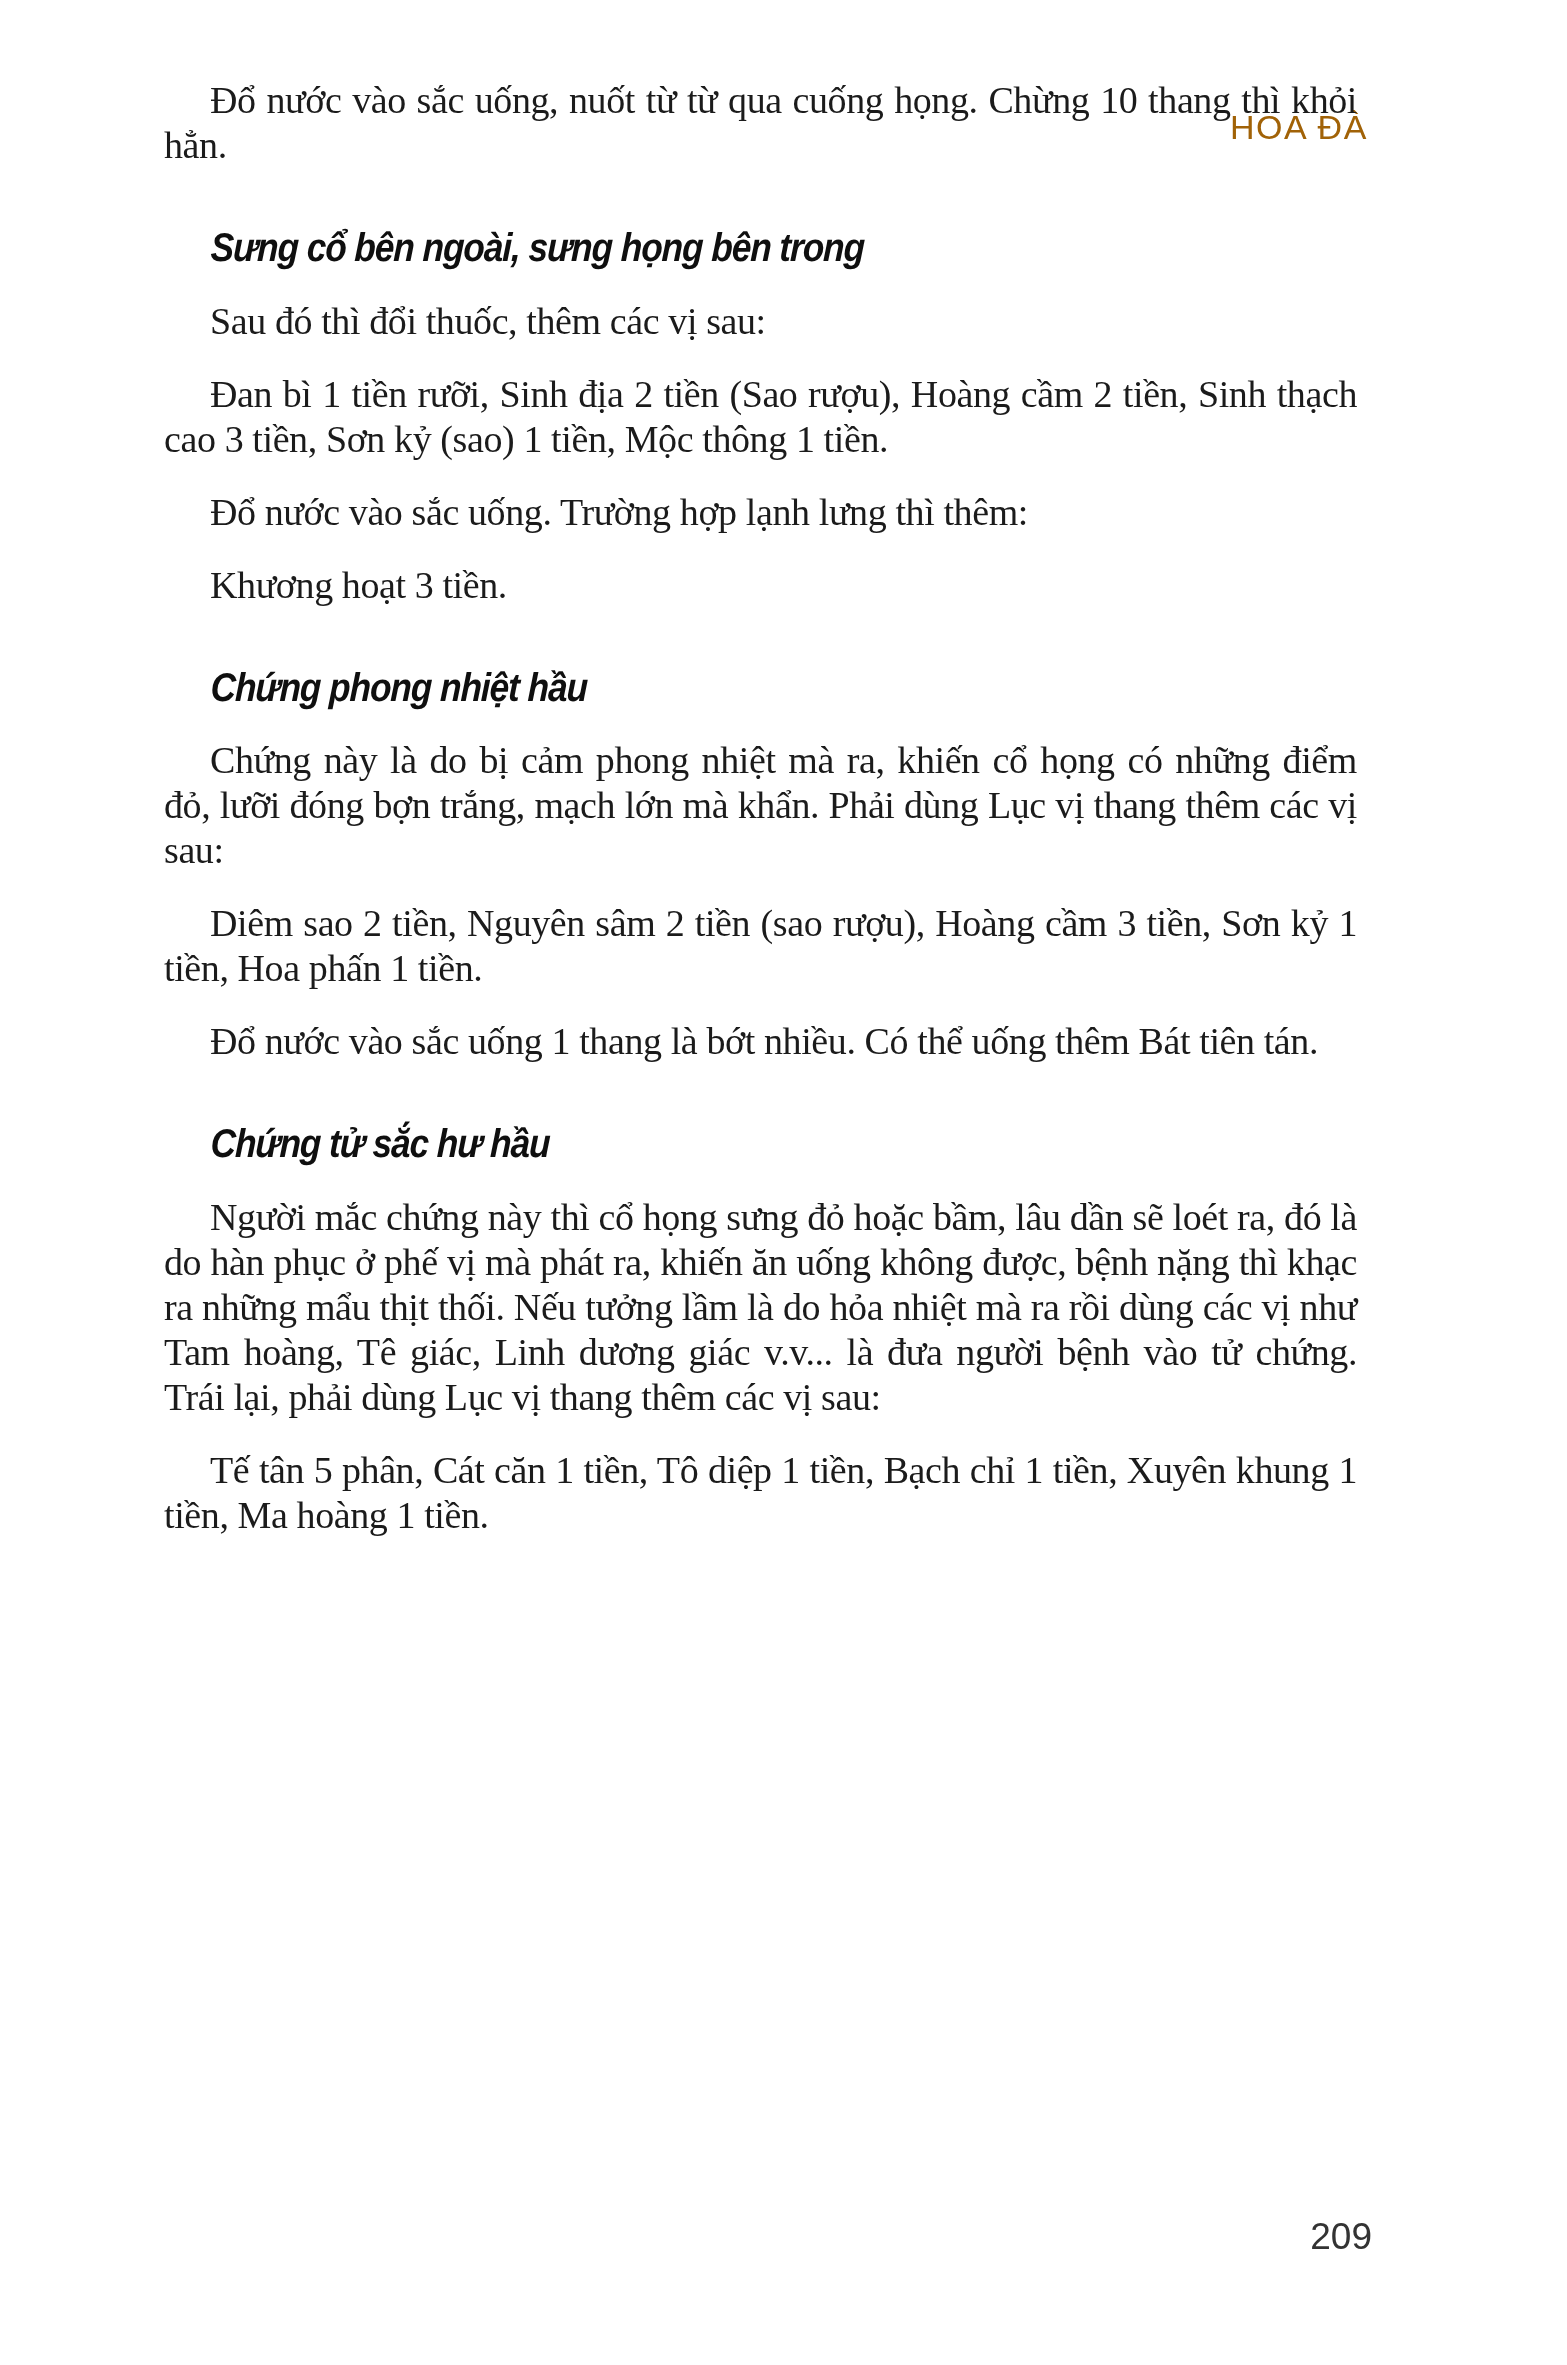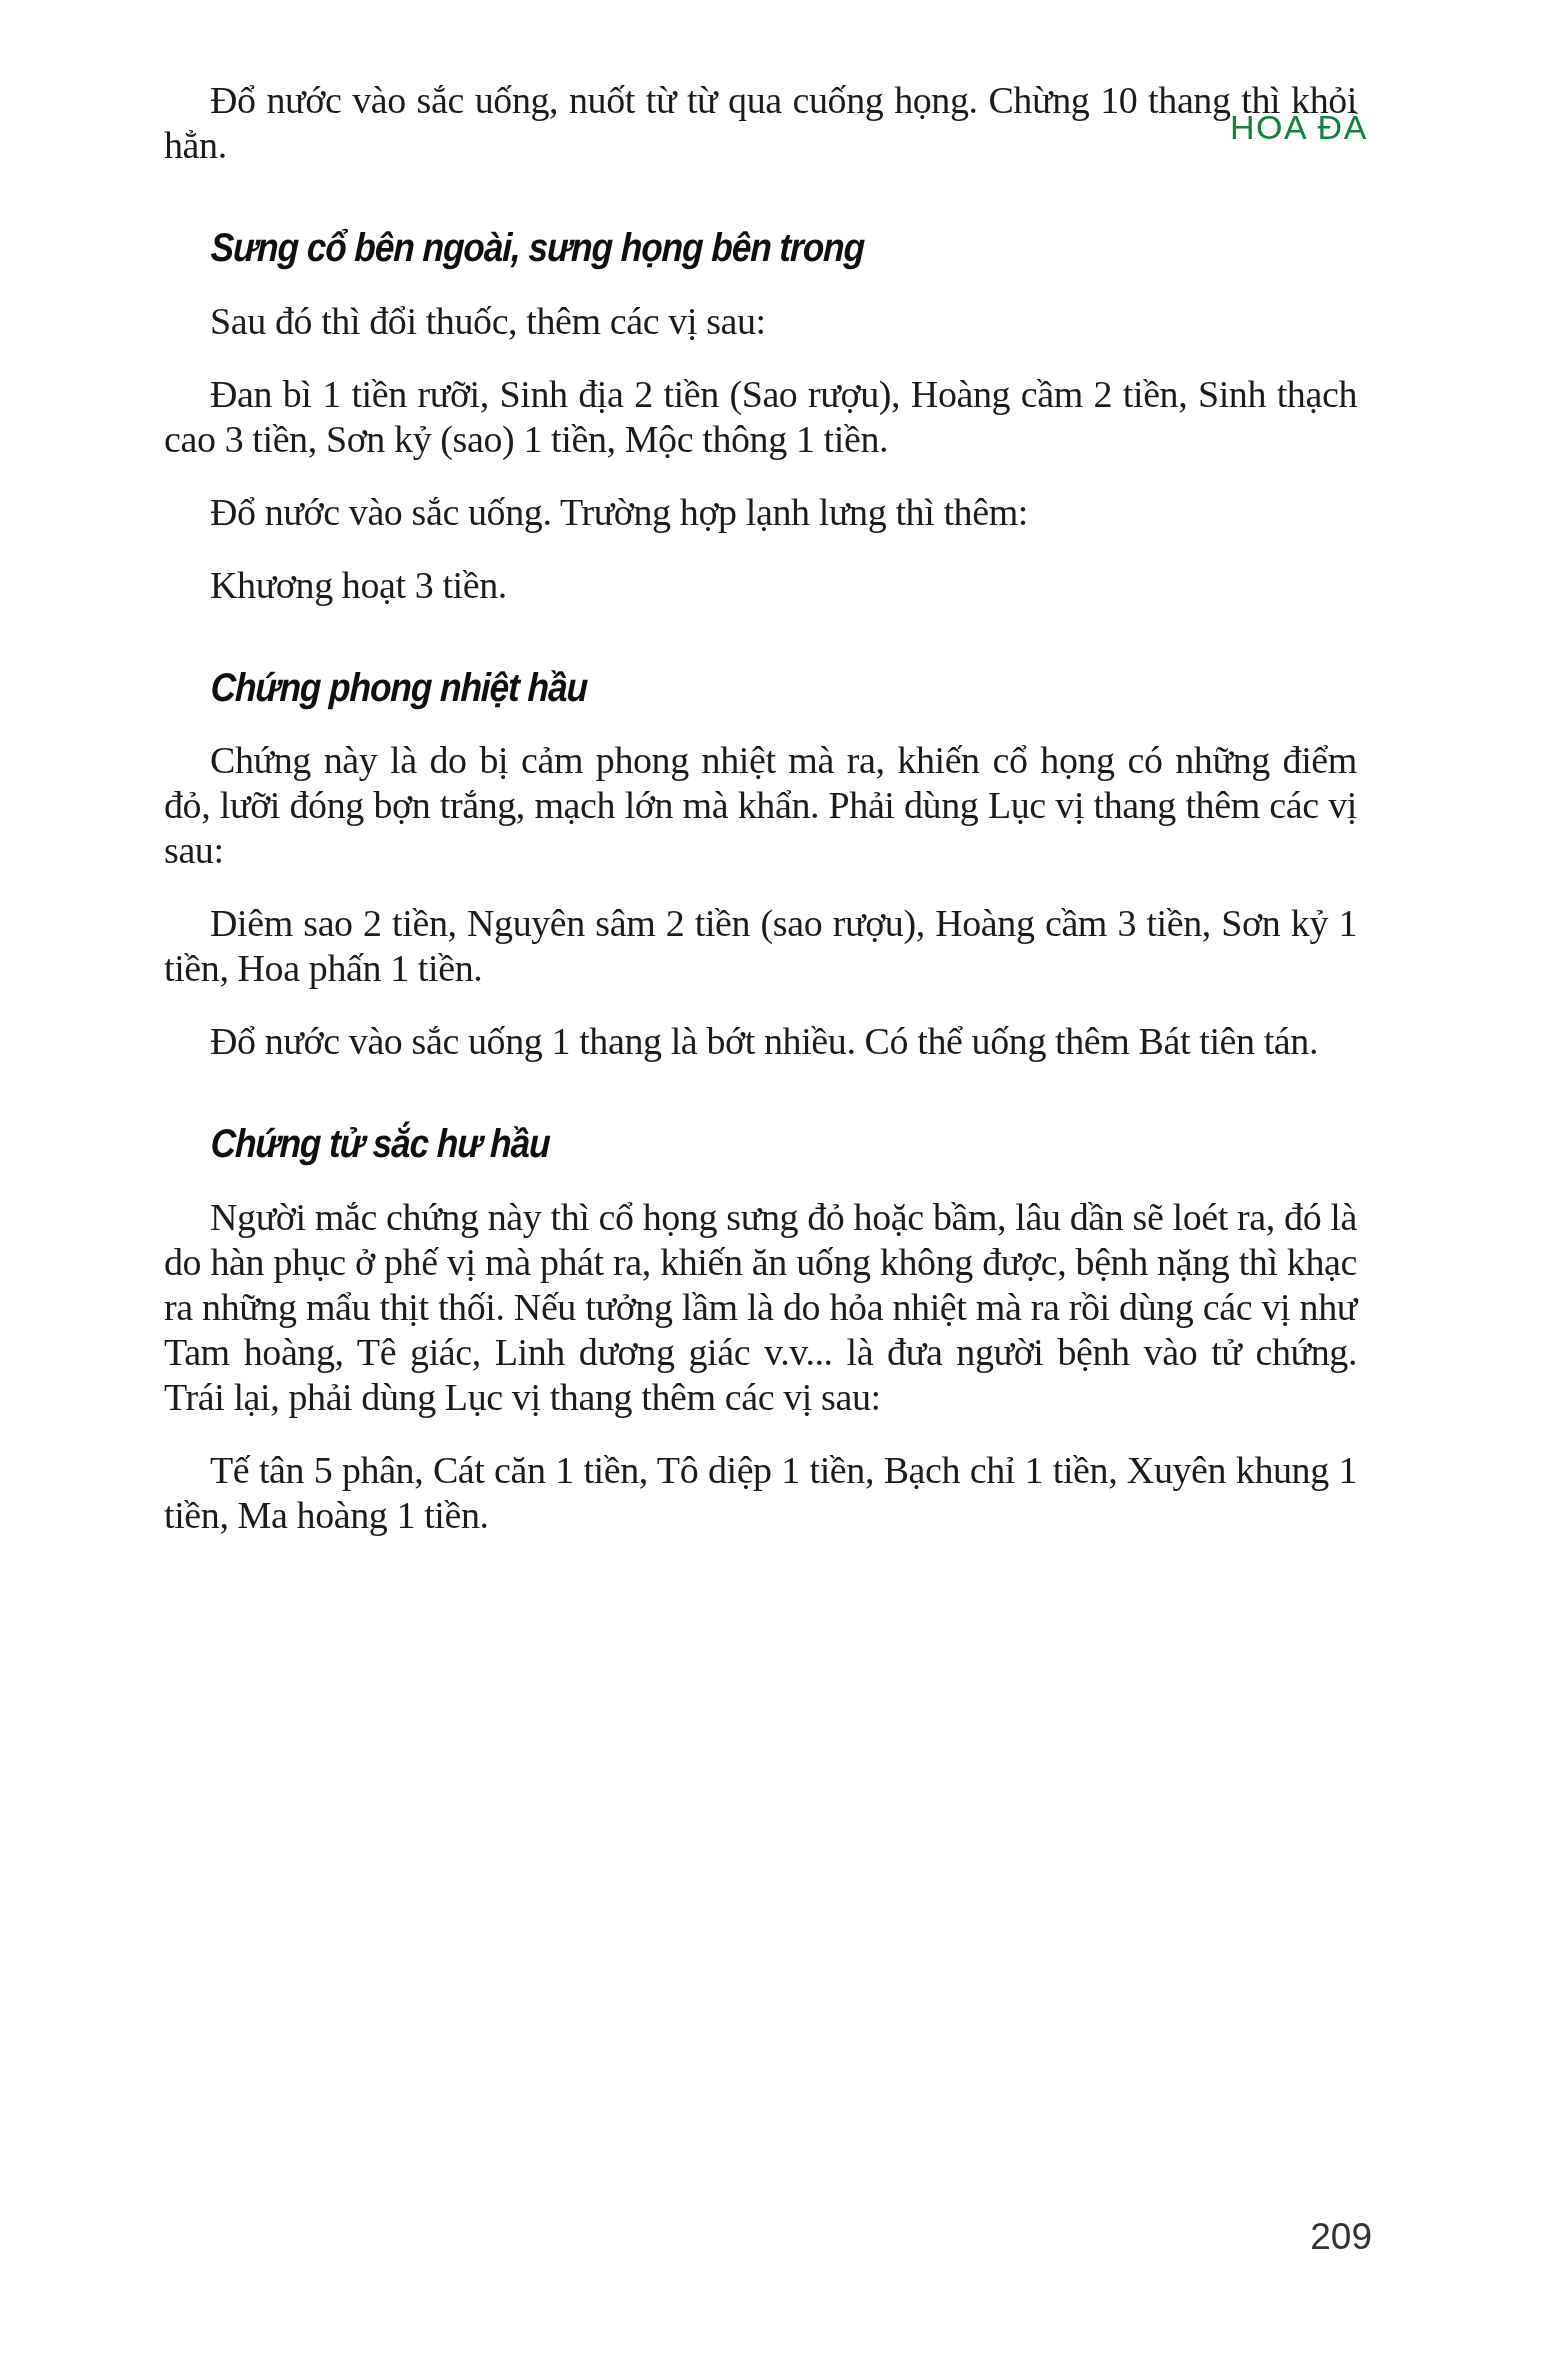"HOA ĐÀ" .running-header { color: #15803d -> #a16207 }
